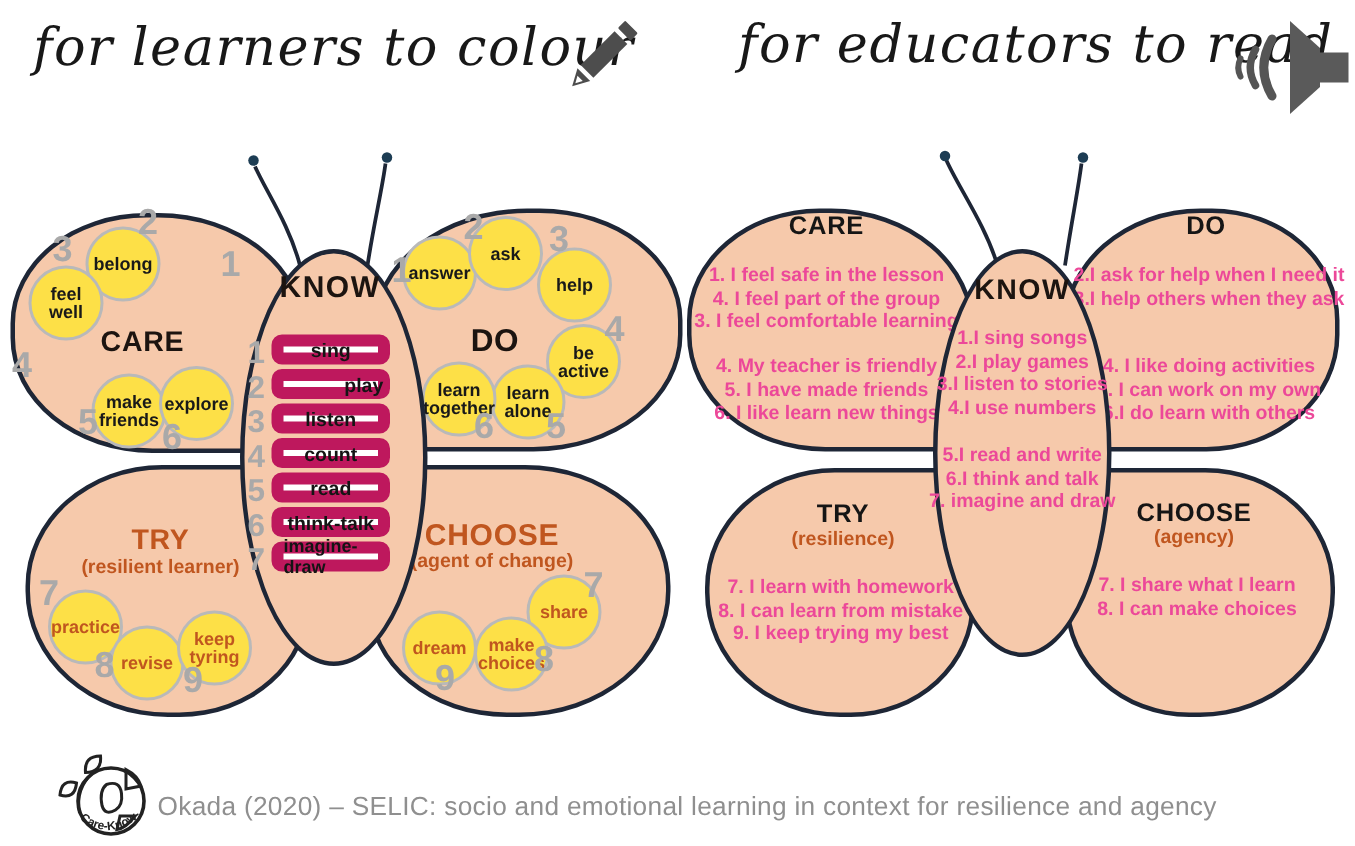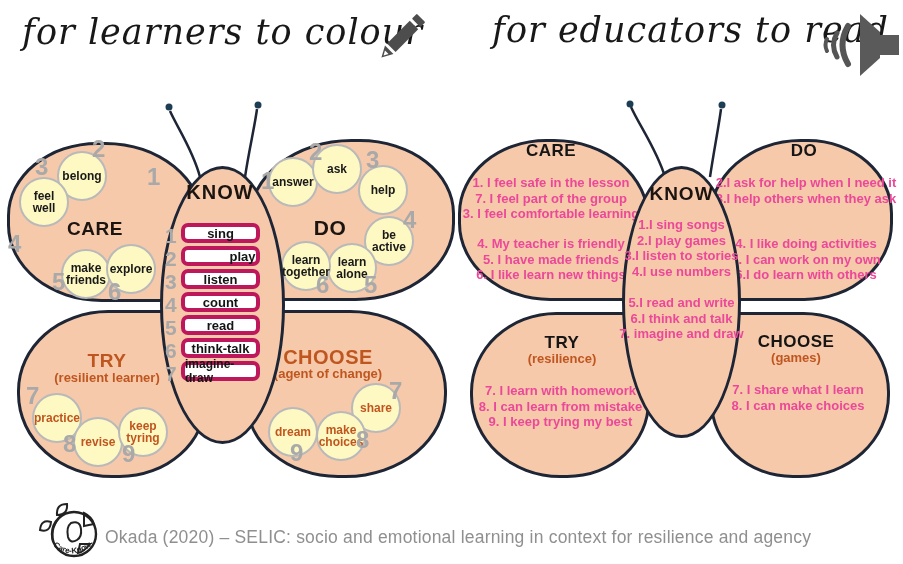"belong" .circle { background: #fef9c3 -> #fde047 }
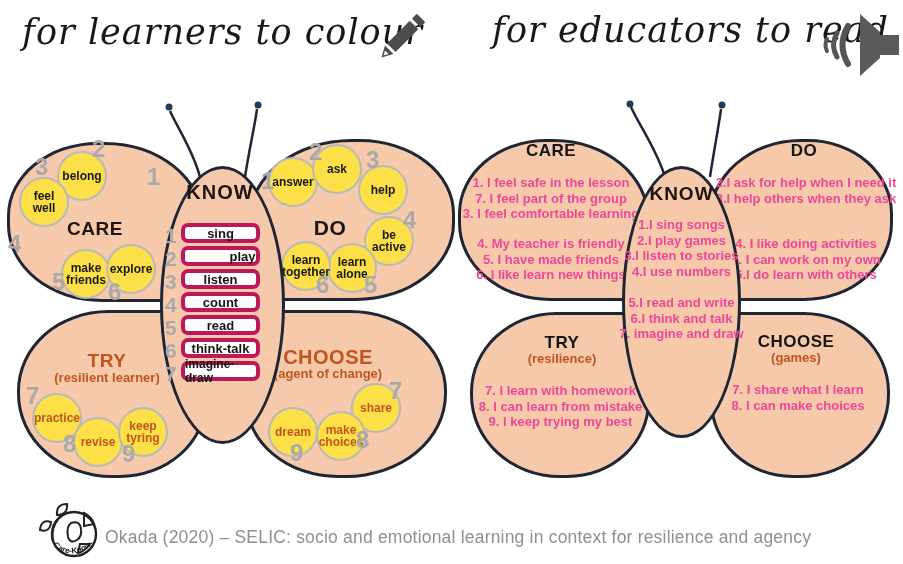"7. I feel part of" div { text: 7 -> 4 }
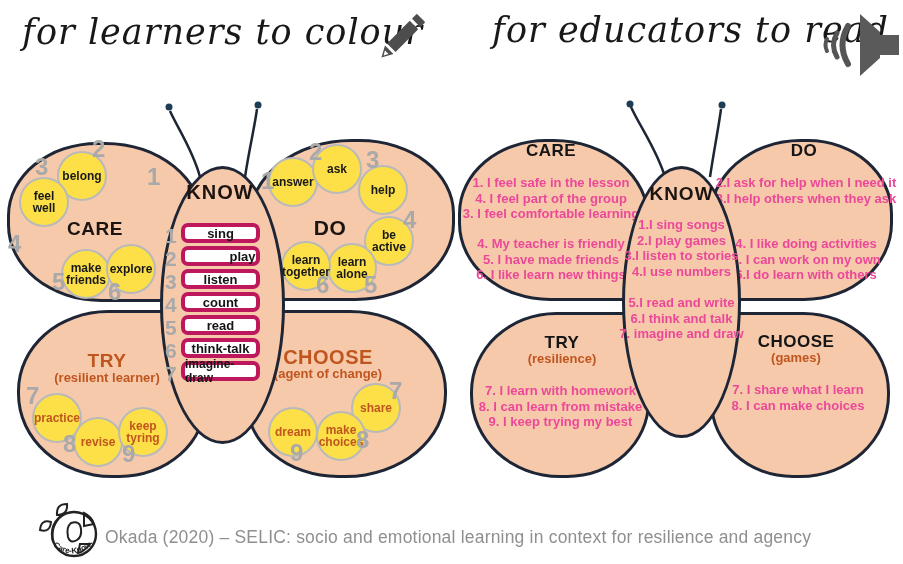"sing" .kbox { border: 4px solid #be185d -> 8px solid #be185d }
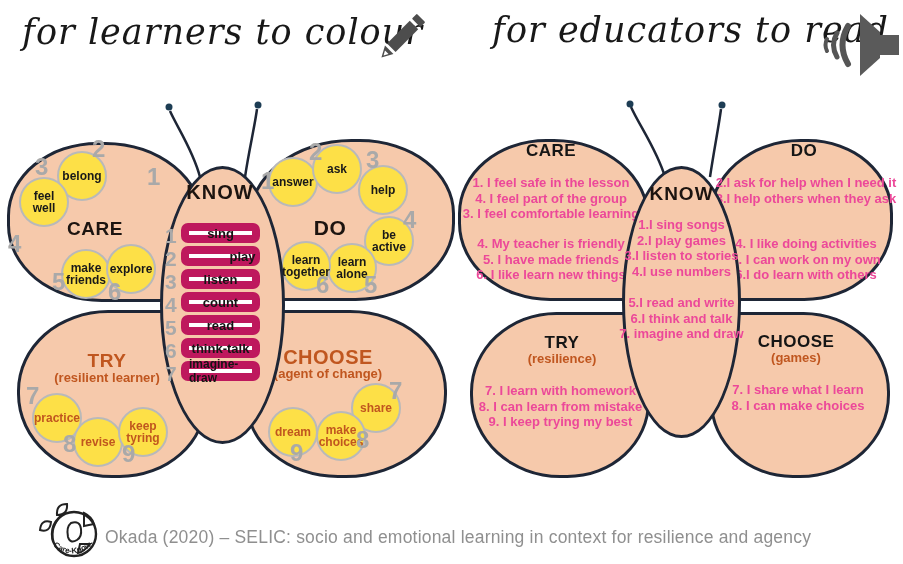"(games)" div.sub { text: games -> agency }
